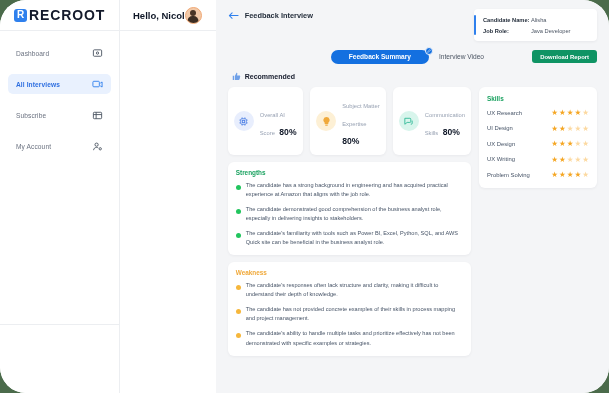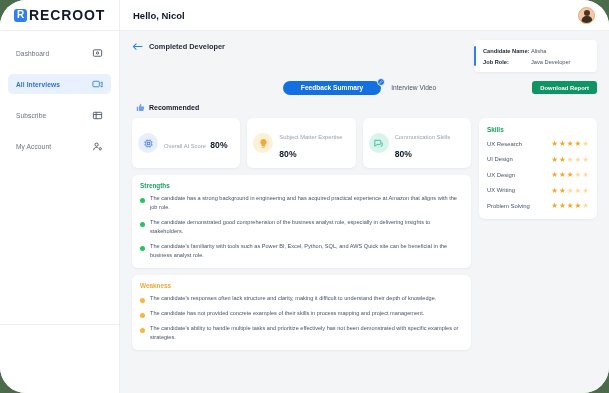"Hello, Nicol" .main { flex-direction: column -> row }
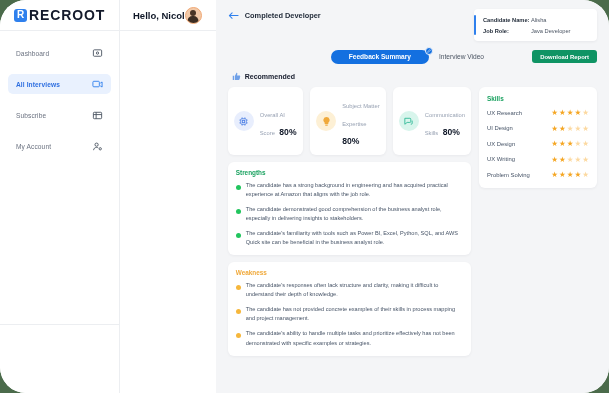"Completed Developer" span.crumb-label { text: Completed Developer -> Feedback Interview }
